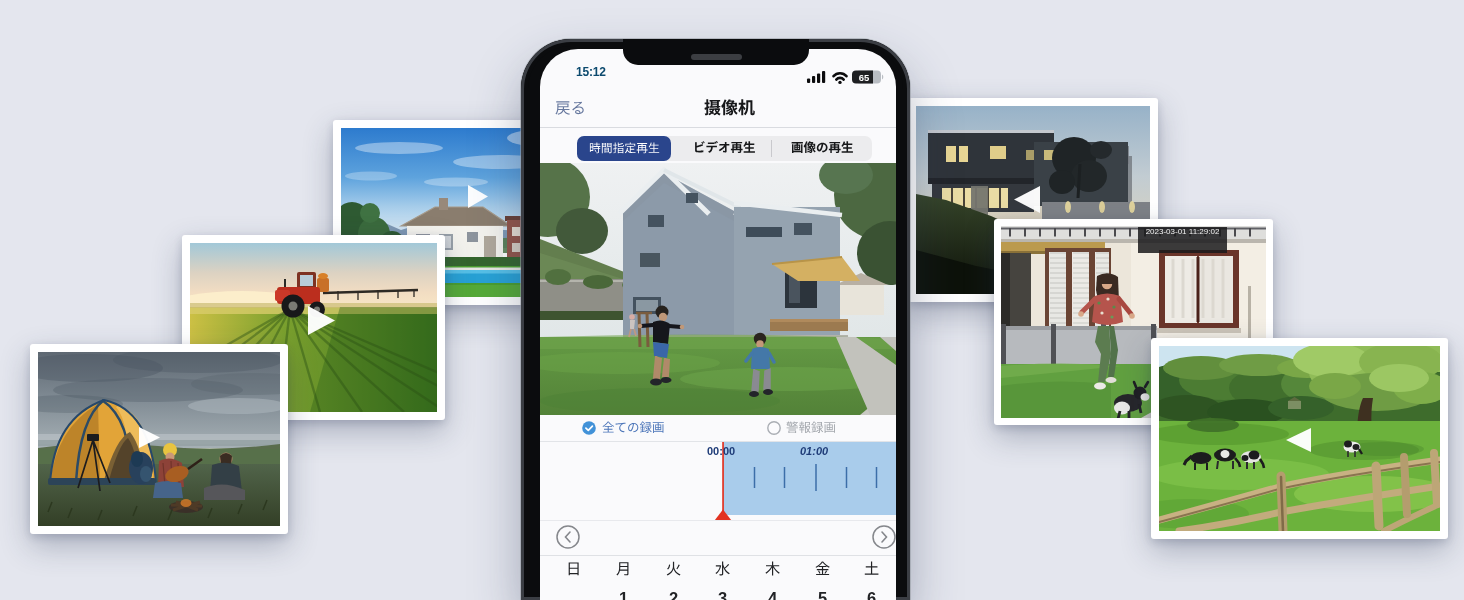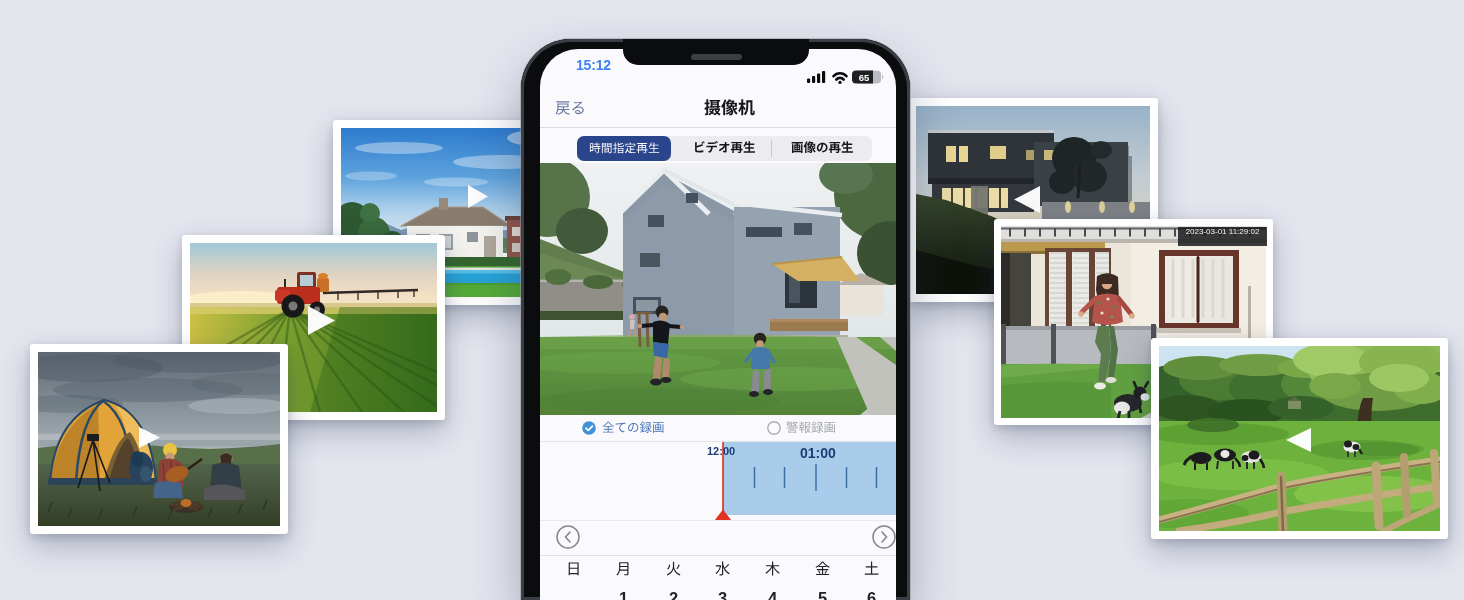"15:12" div { color: #3b82f6 -> #0c4a6e; font-size: 14px -> 12px; top: 8px -> 16px }
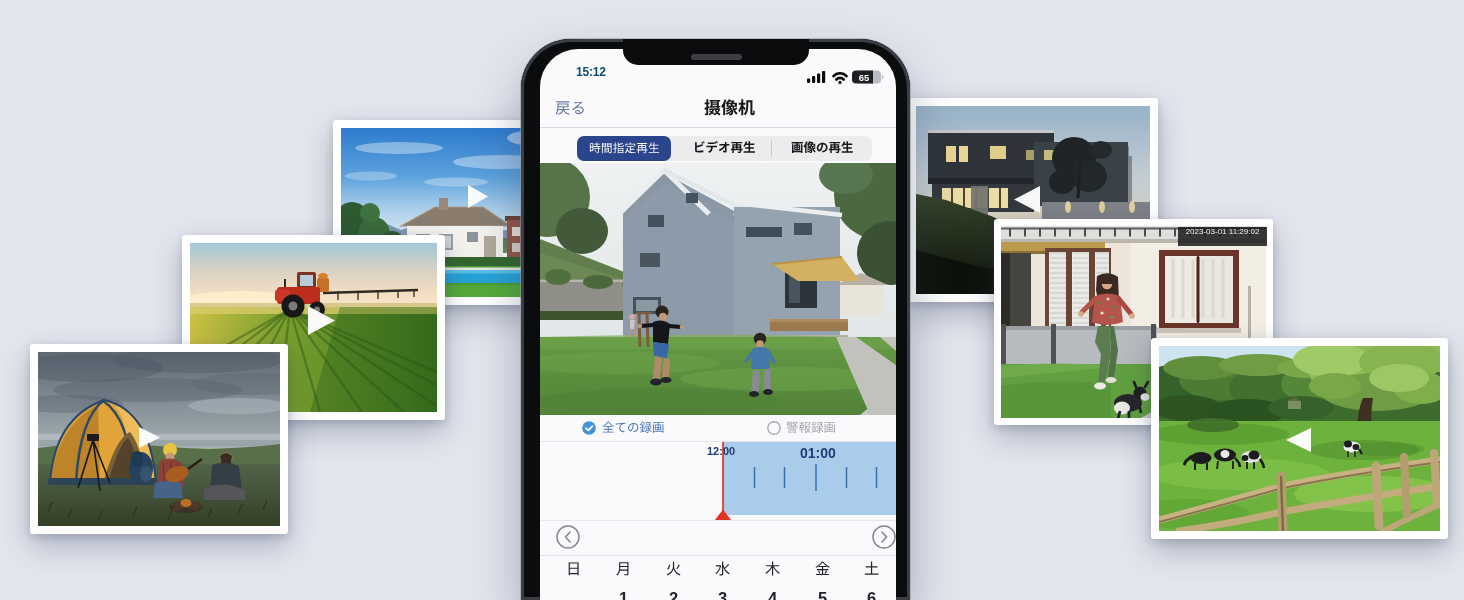"2023-03-01 11:29:02" div { height: 19px -> 26px; left: 1178px -> 1138px }
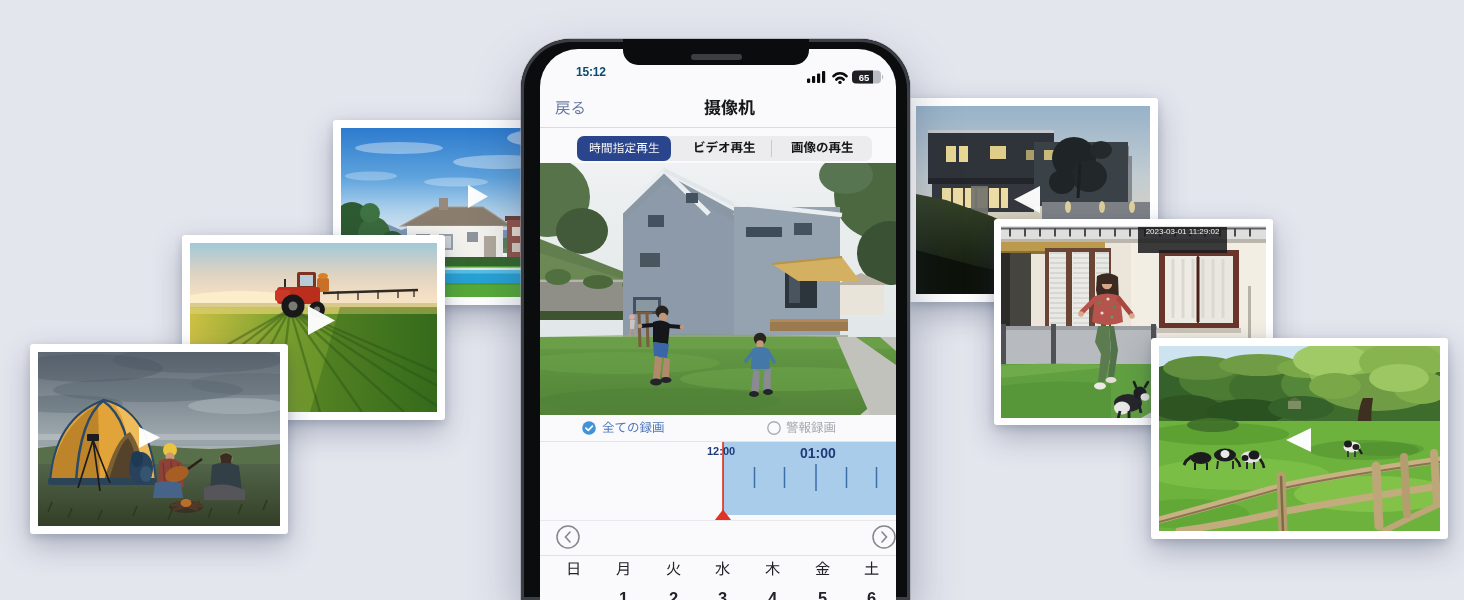"12:00" div { text: 12:00 -> 00:00 }
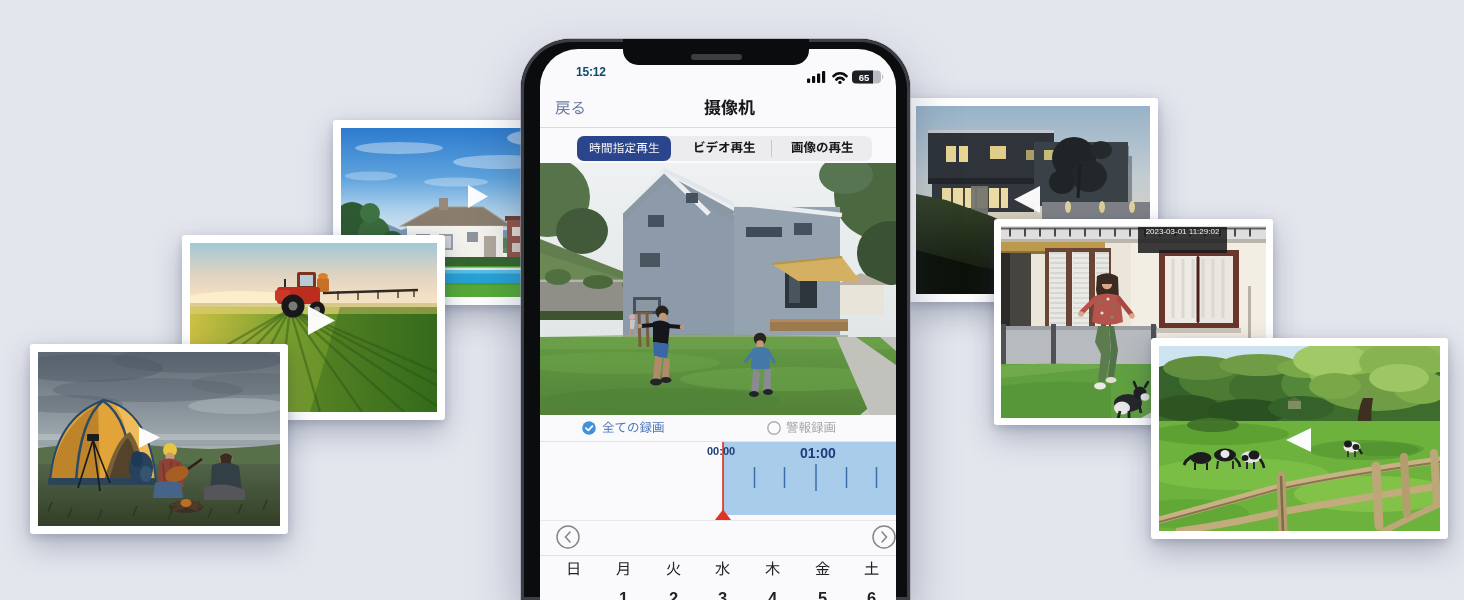"01:00" div { font-size: 14px -> 11px; font-style: none -> italic }
